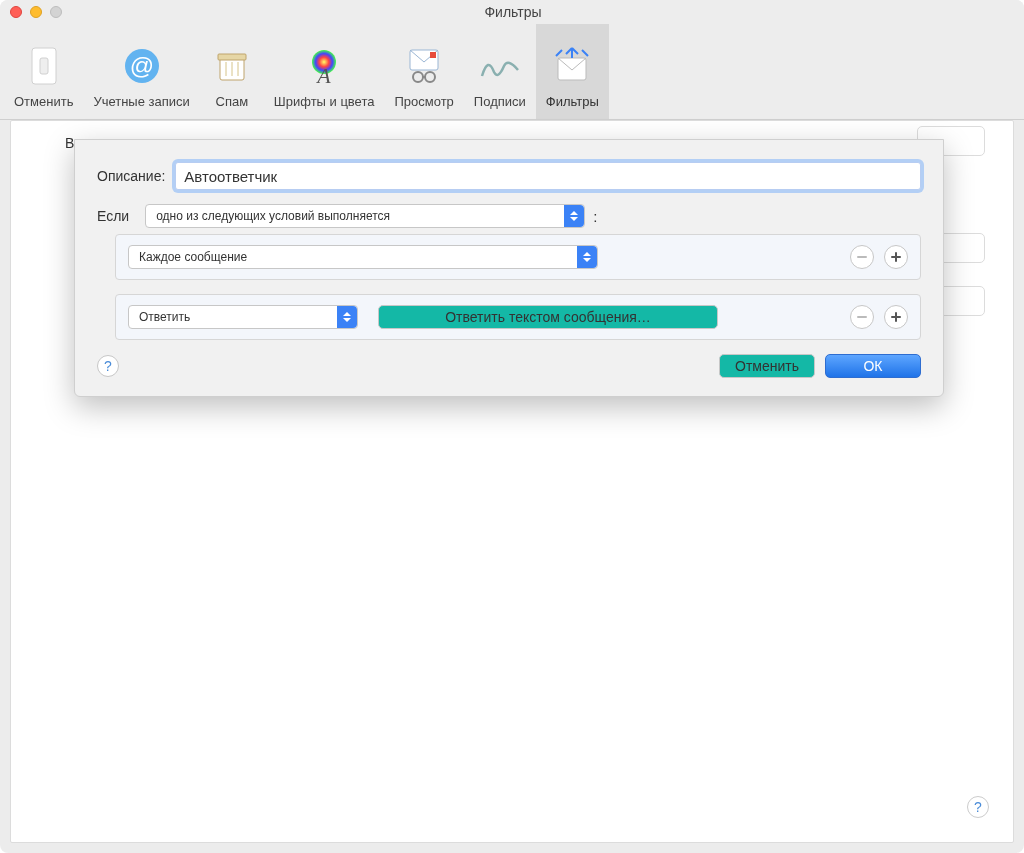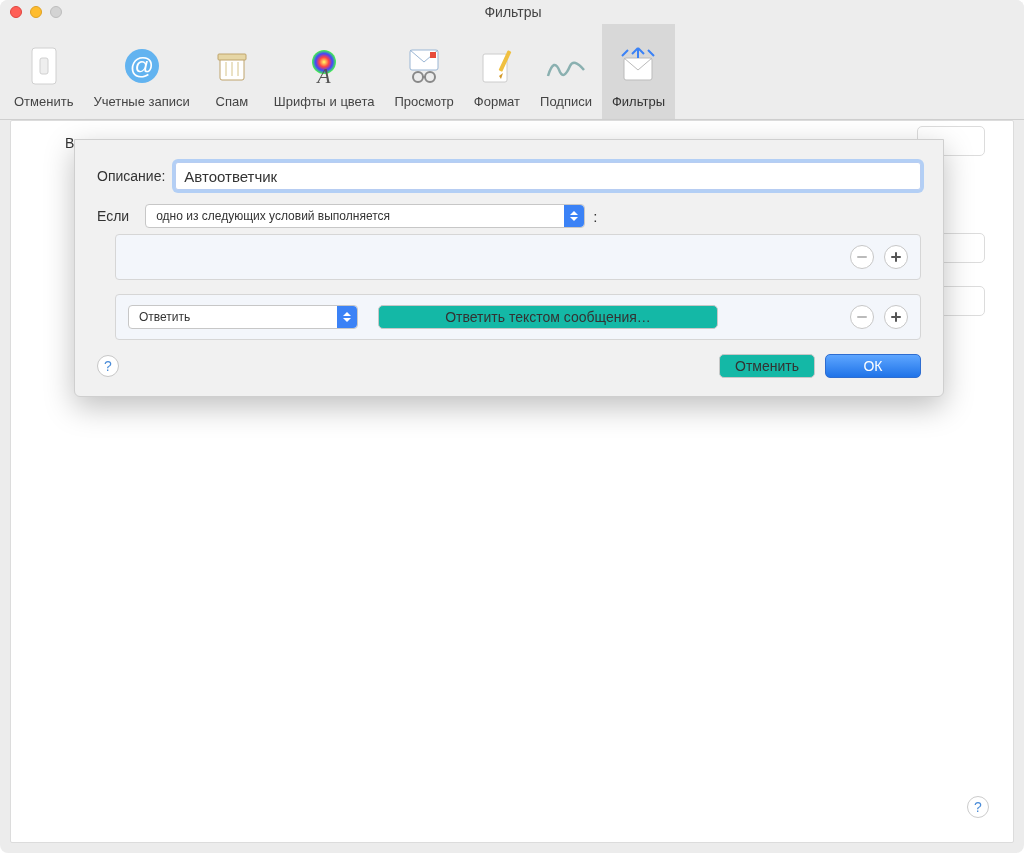"Формат" div.toolbar-item { html: <div> <div> <svg> <rect></rect> <rect></rect> <polygon></polygon> </svg> </div> <div>Формат</div> </div> -> none }
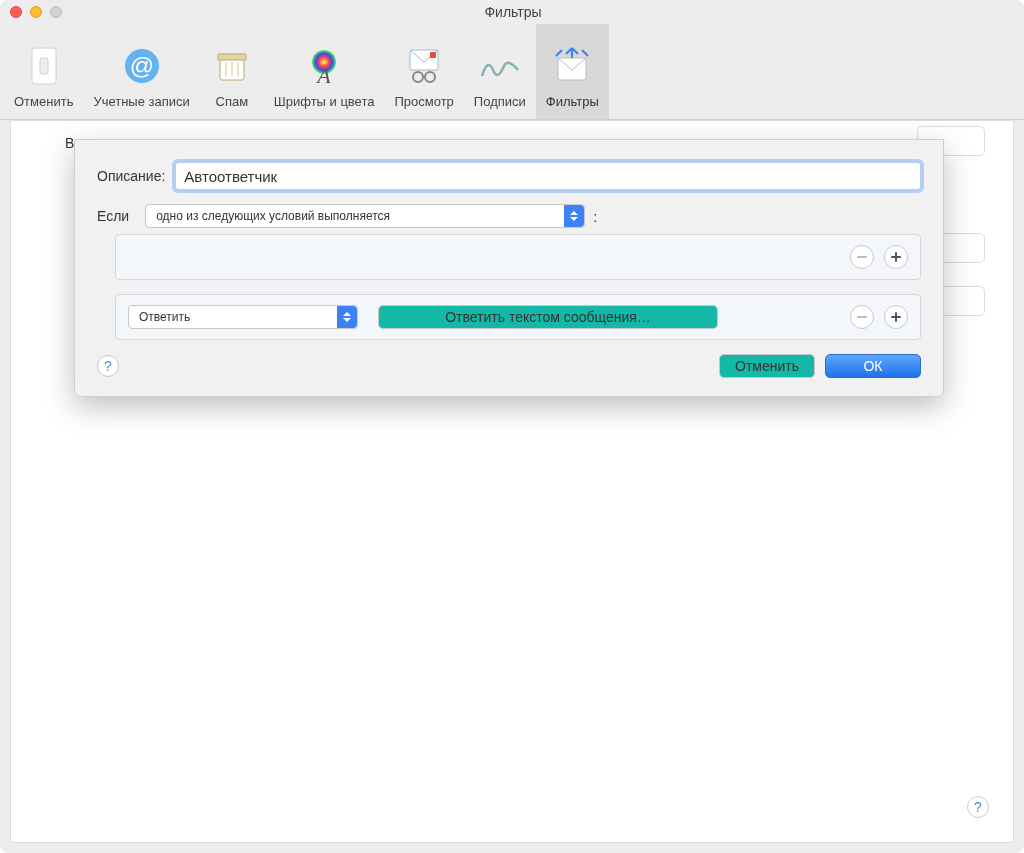"Каждое сообщение" div.popup-btn { html: none -> <div> <span>Каждое сообщение</span> <span></span> </div> }
